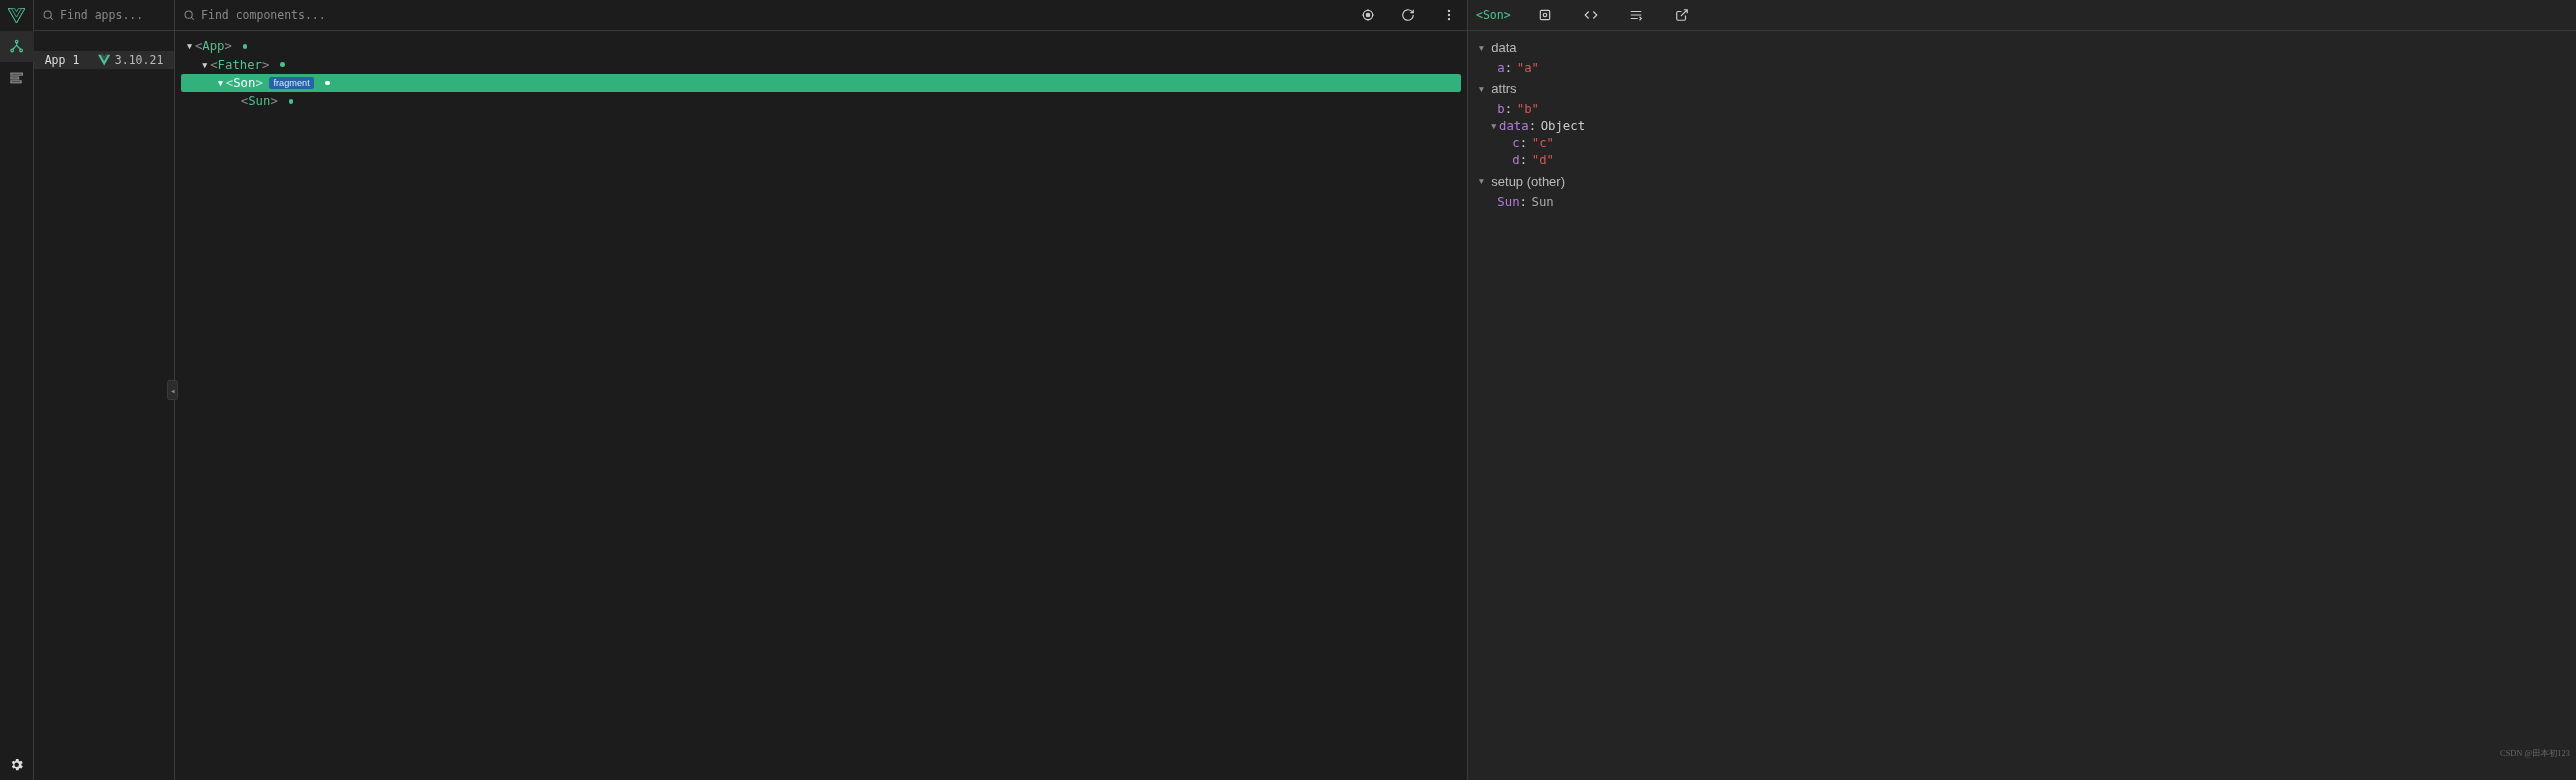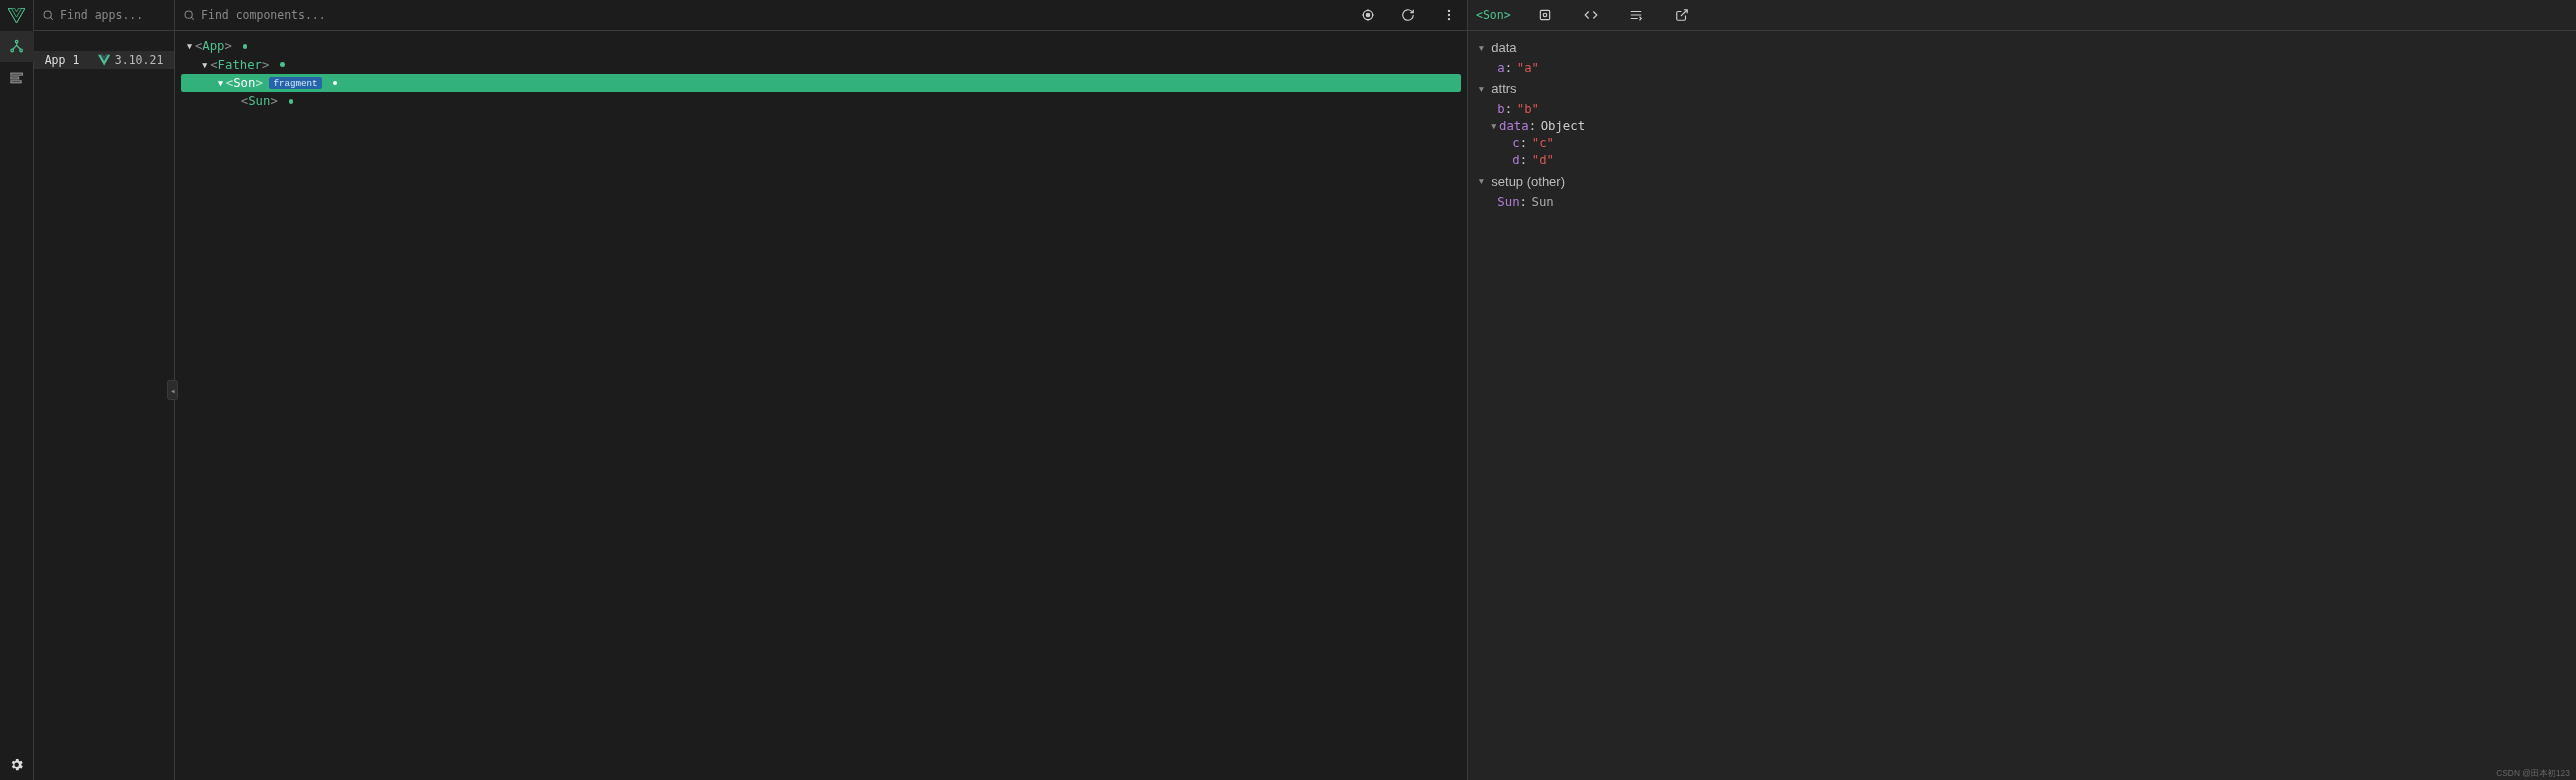"fragment" .badge { font-family: Liberation Mono, monospace -> Liberation Sans, sans-serif }
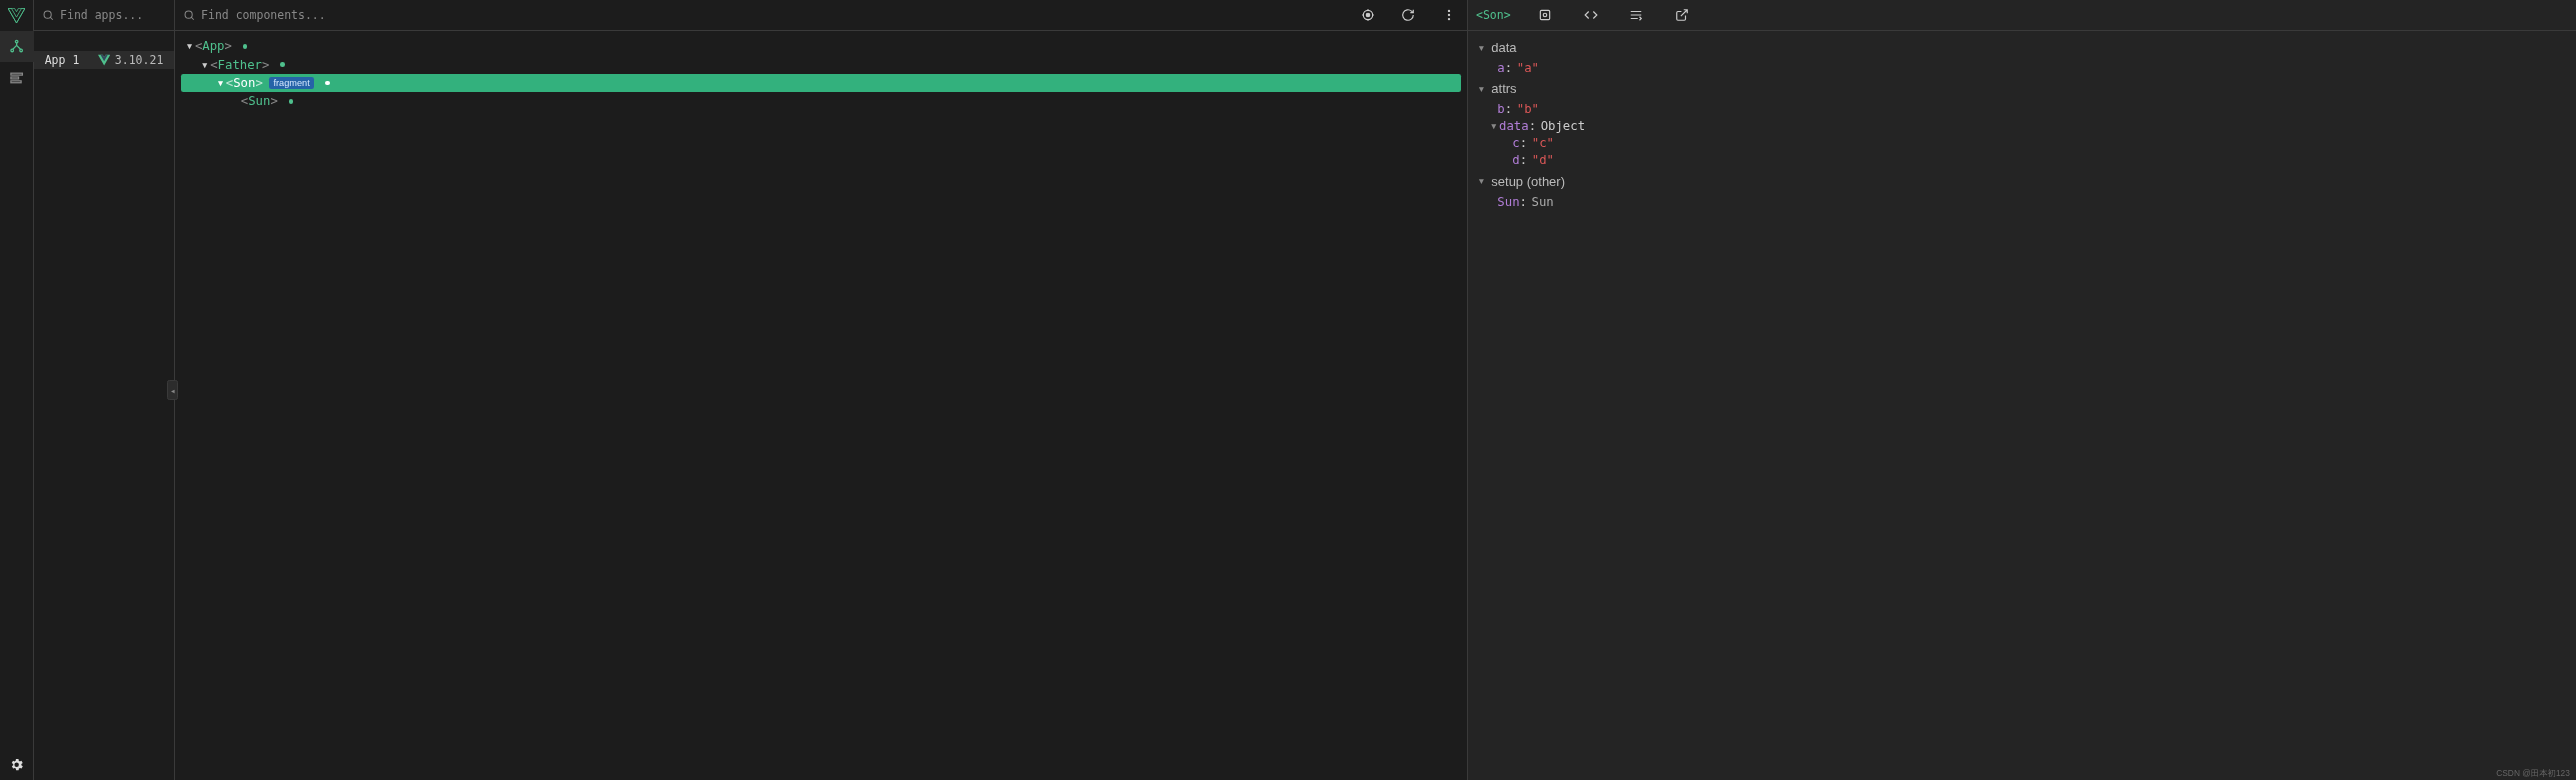"CSDN @田本初123" .watermark { bottom: 1px -> 21px; font-family: Liberation Sans, sans-serif -> Liberation Serif, serif }
